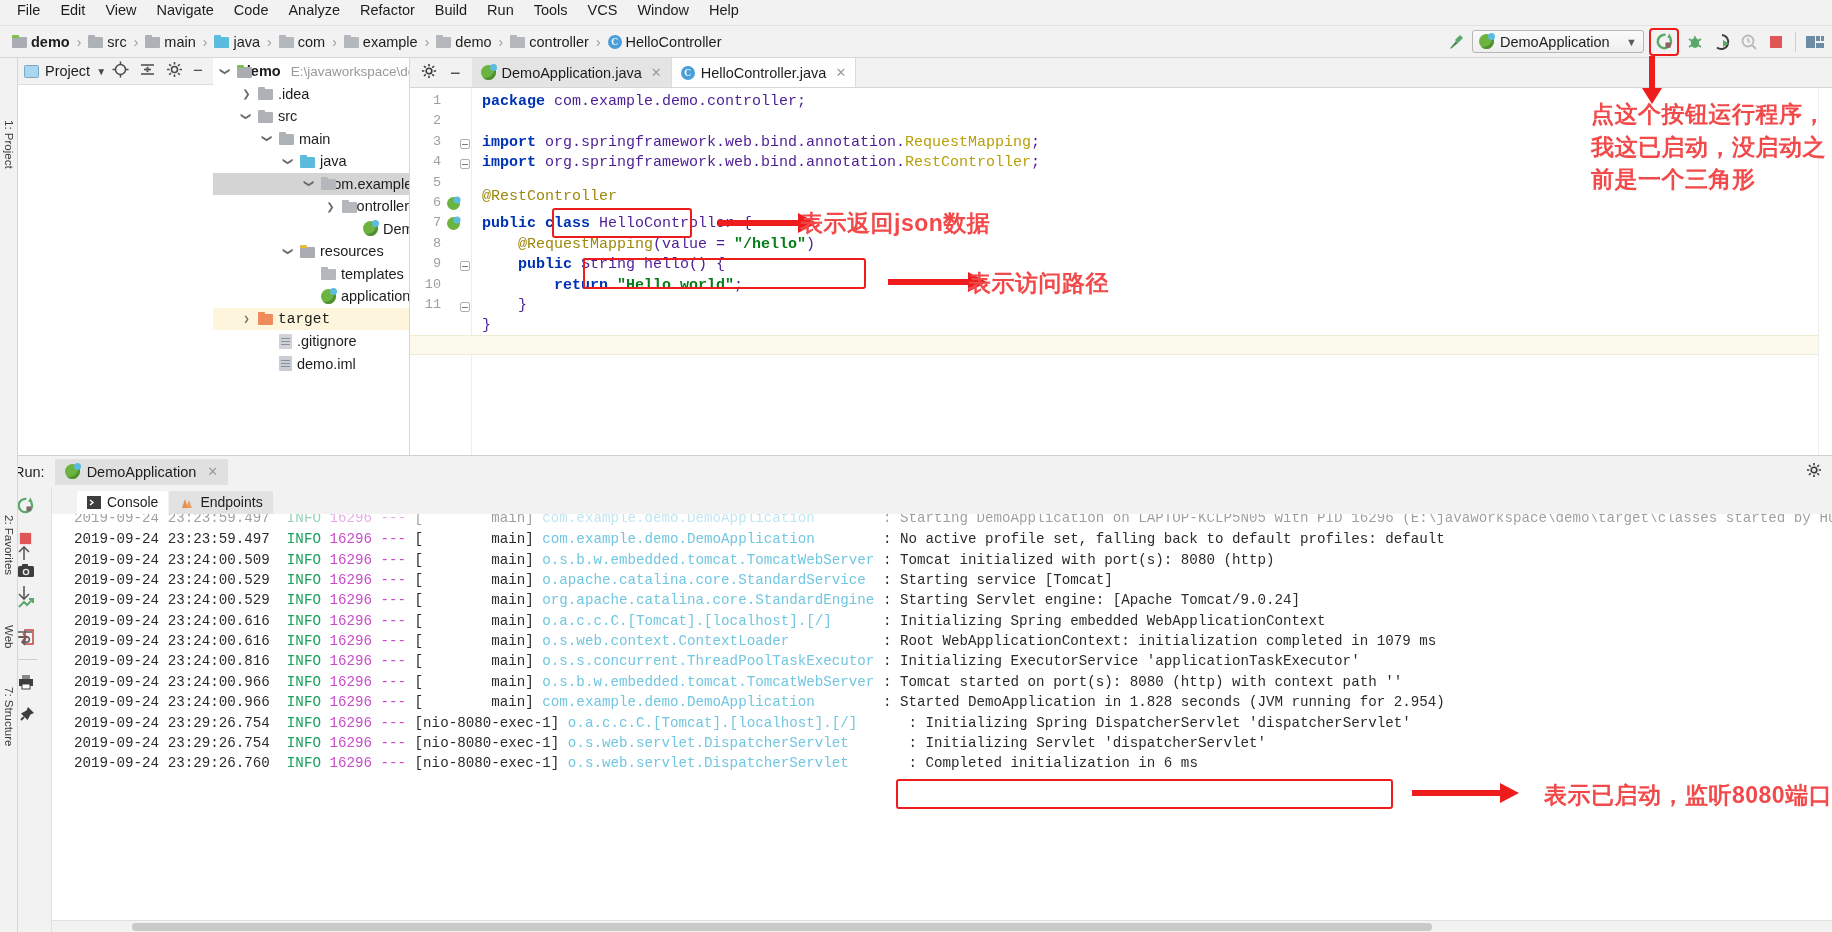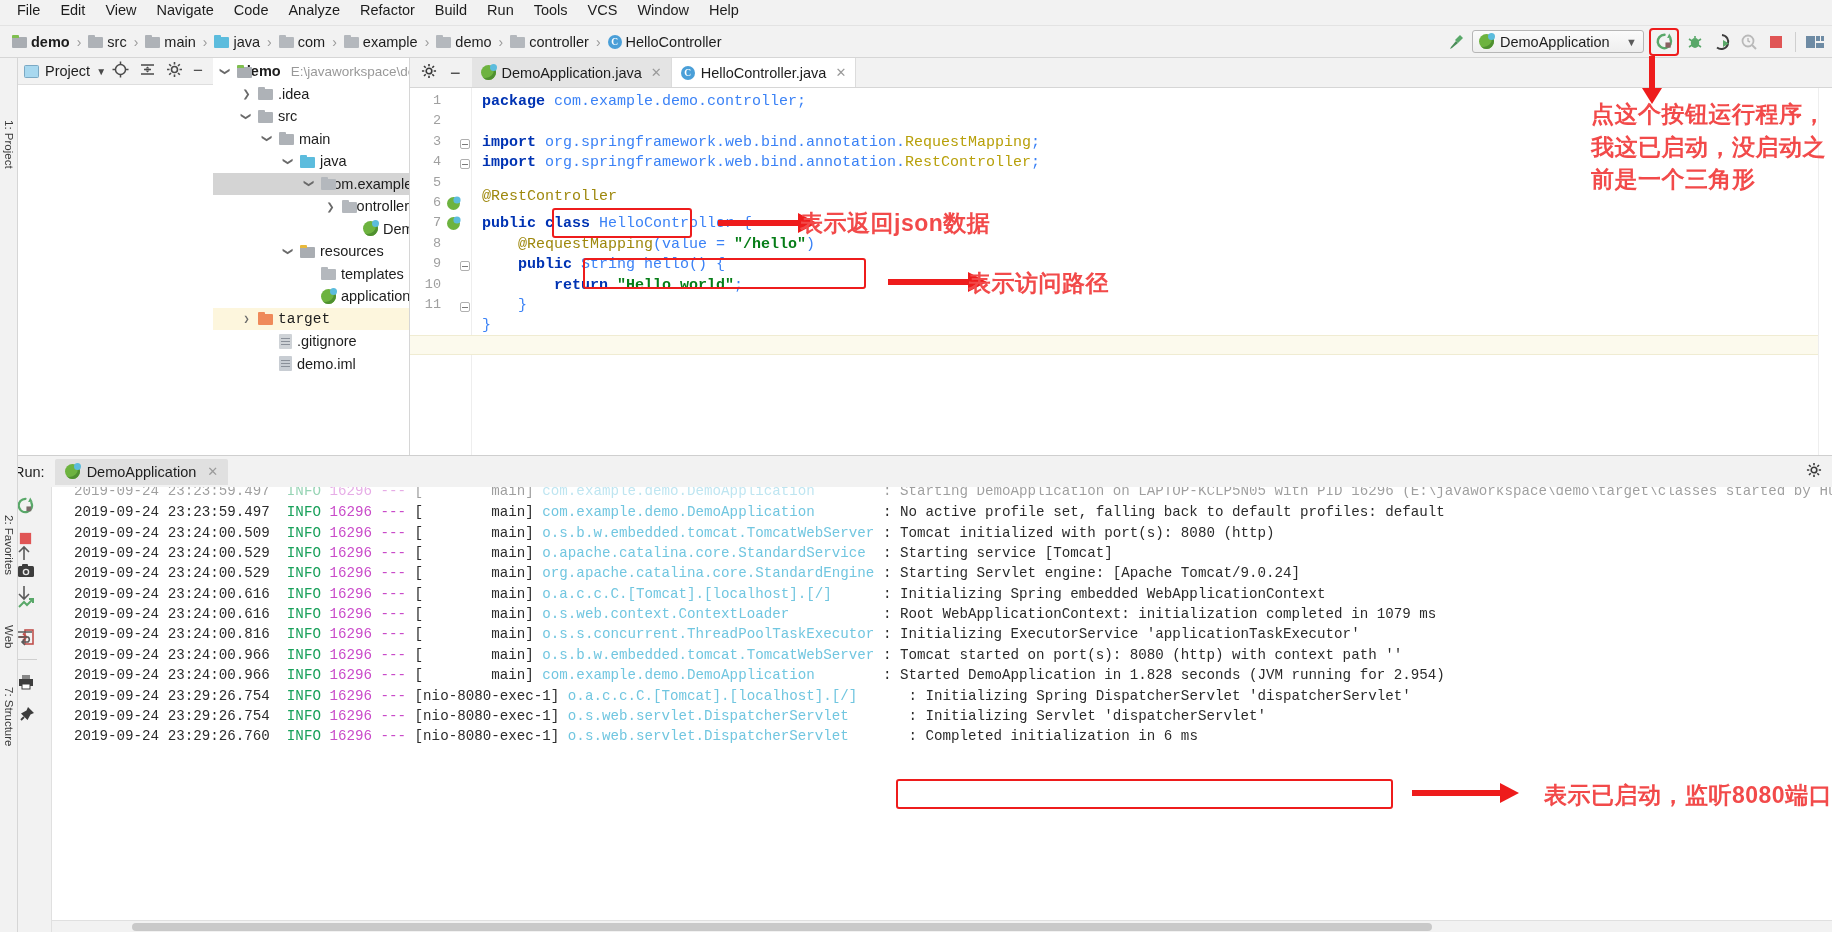"com.example.demo.controller;" .plain { color: #3b82f6 -> #4c1d95 }
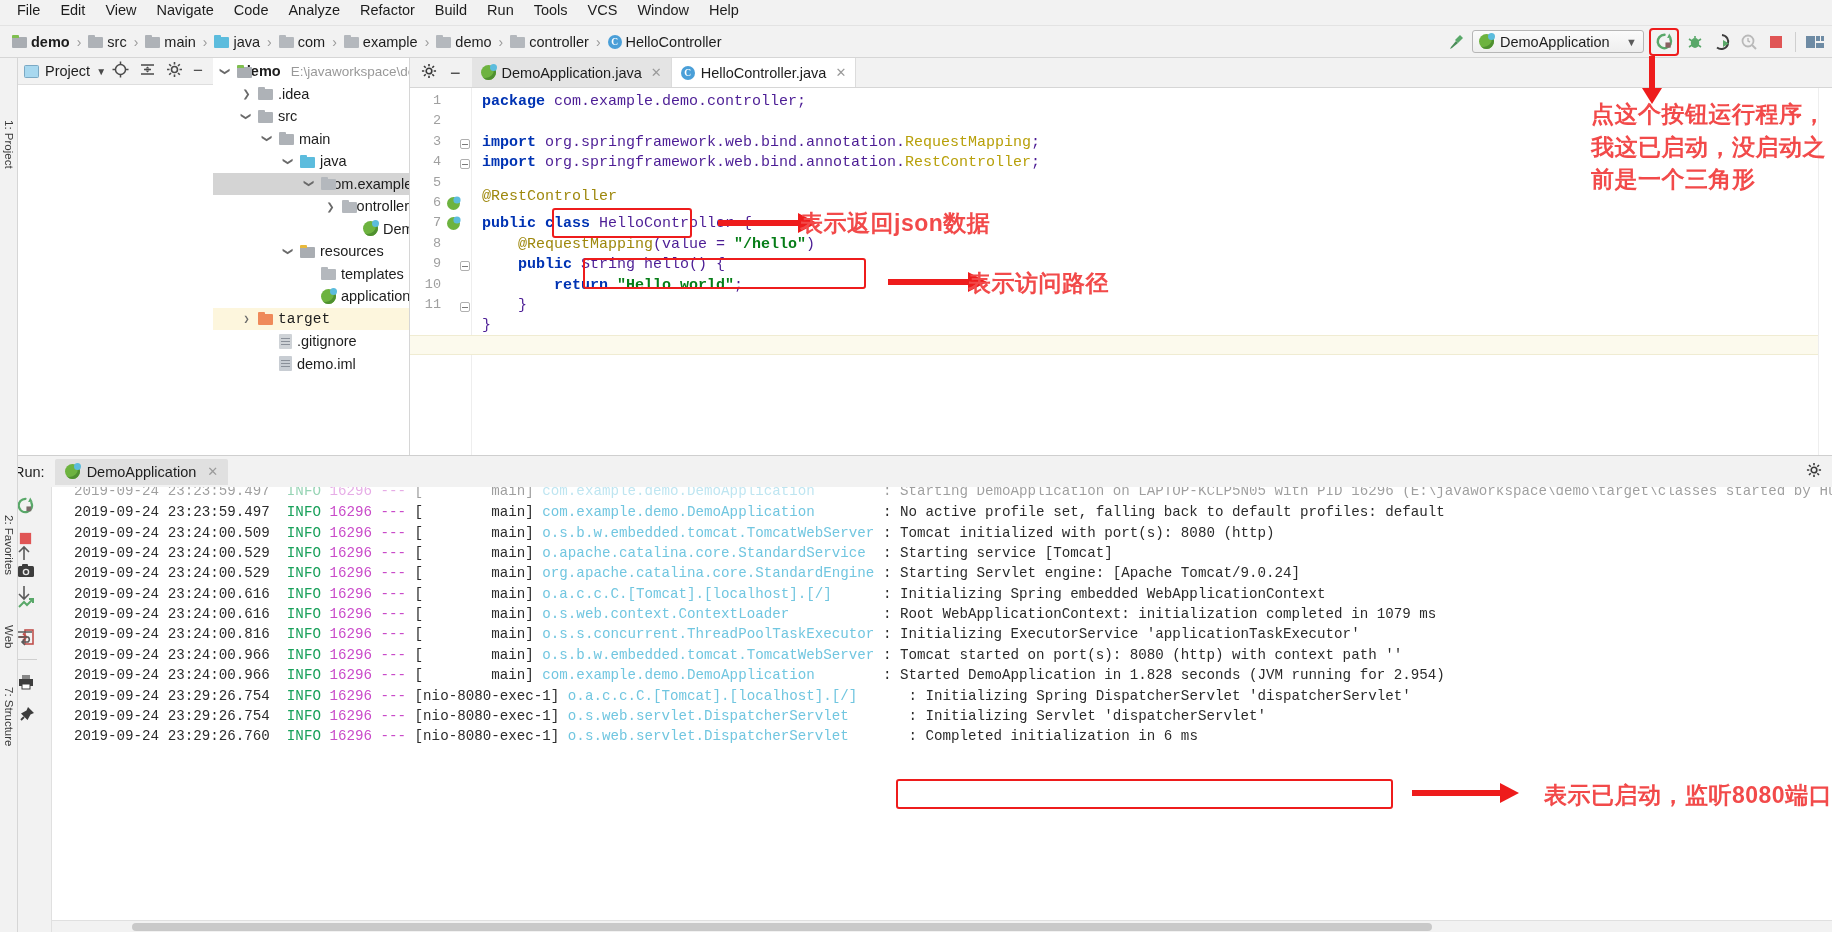"Console" div.subtabs { html: none -> <div> <div> <svg> <rect></rect> <path></path> </svg> <span>Console</span> </div> <div> <svg> <path></path> <path></path> </svg> <span>Endpoints</span> </div> </div> }
